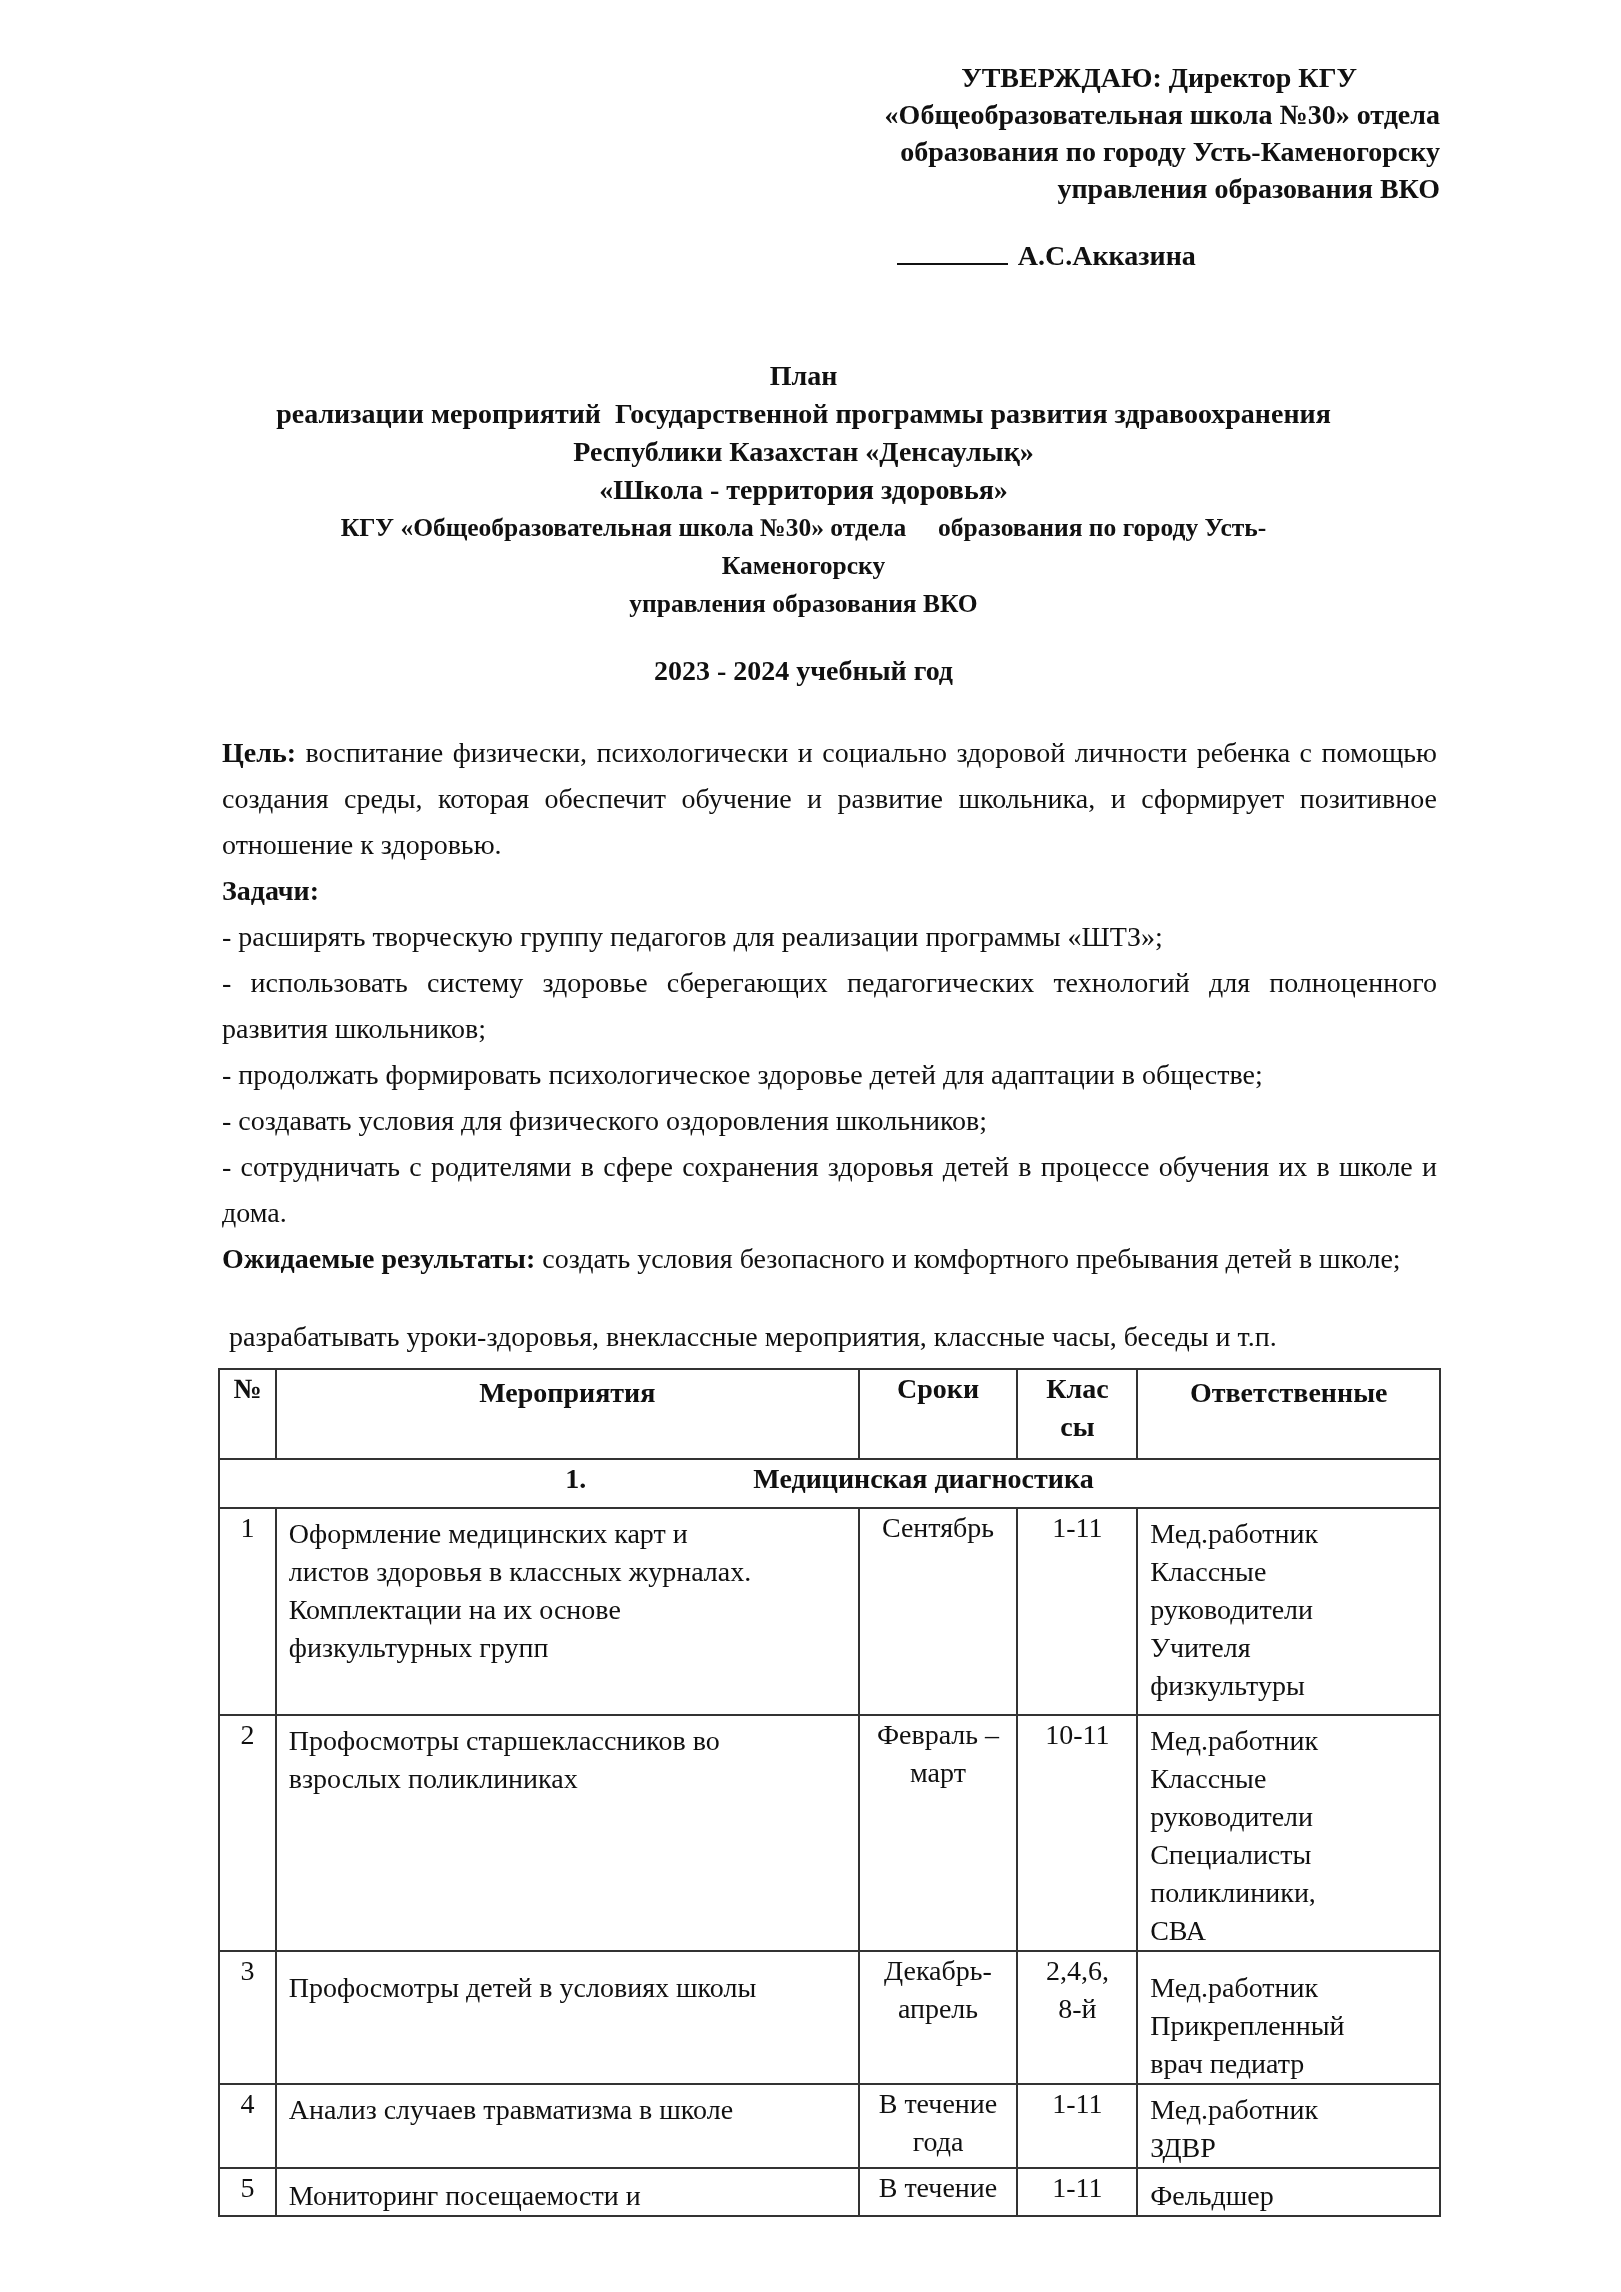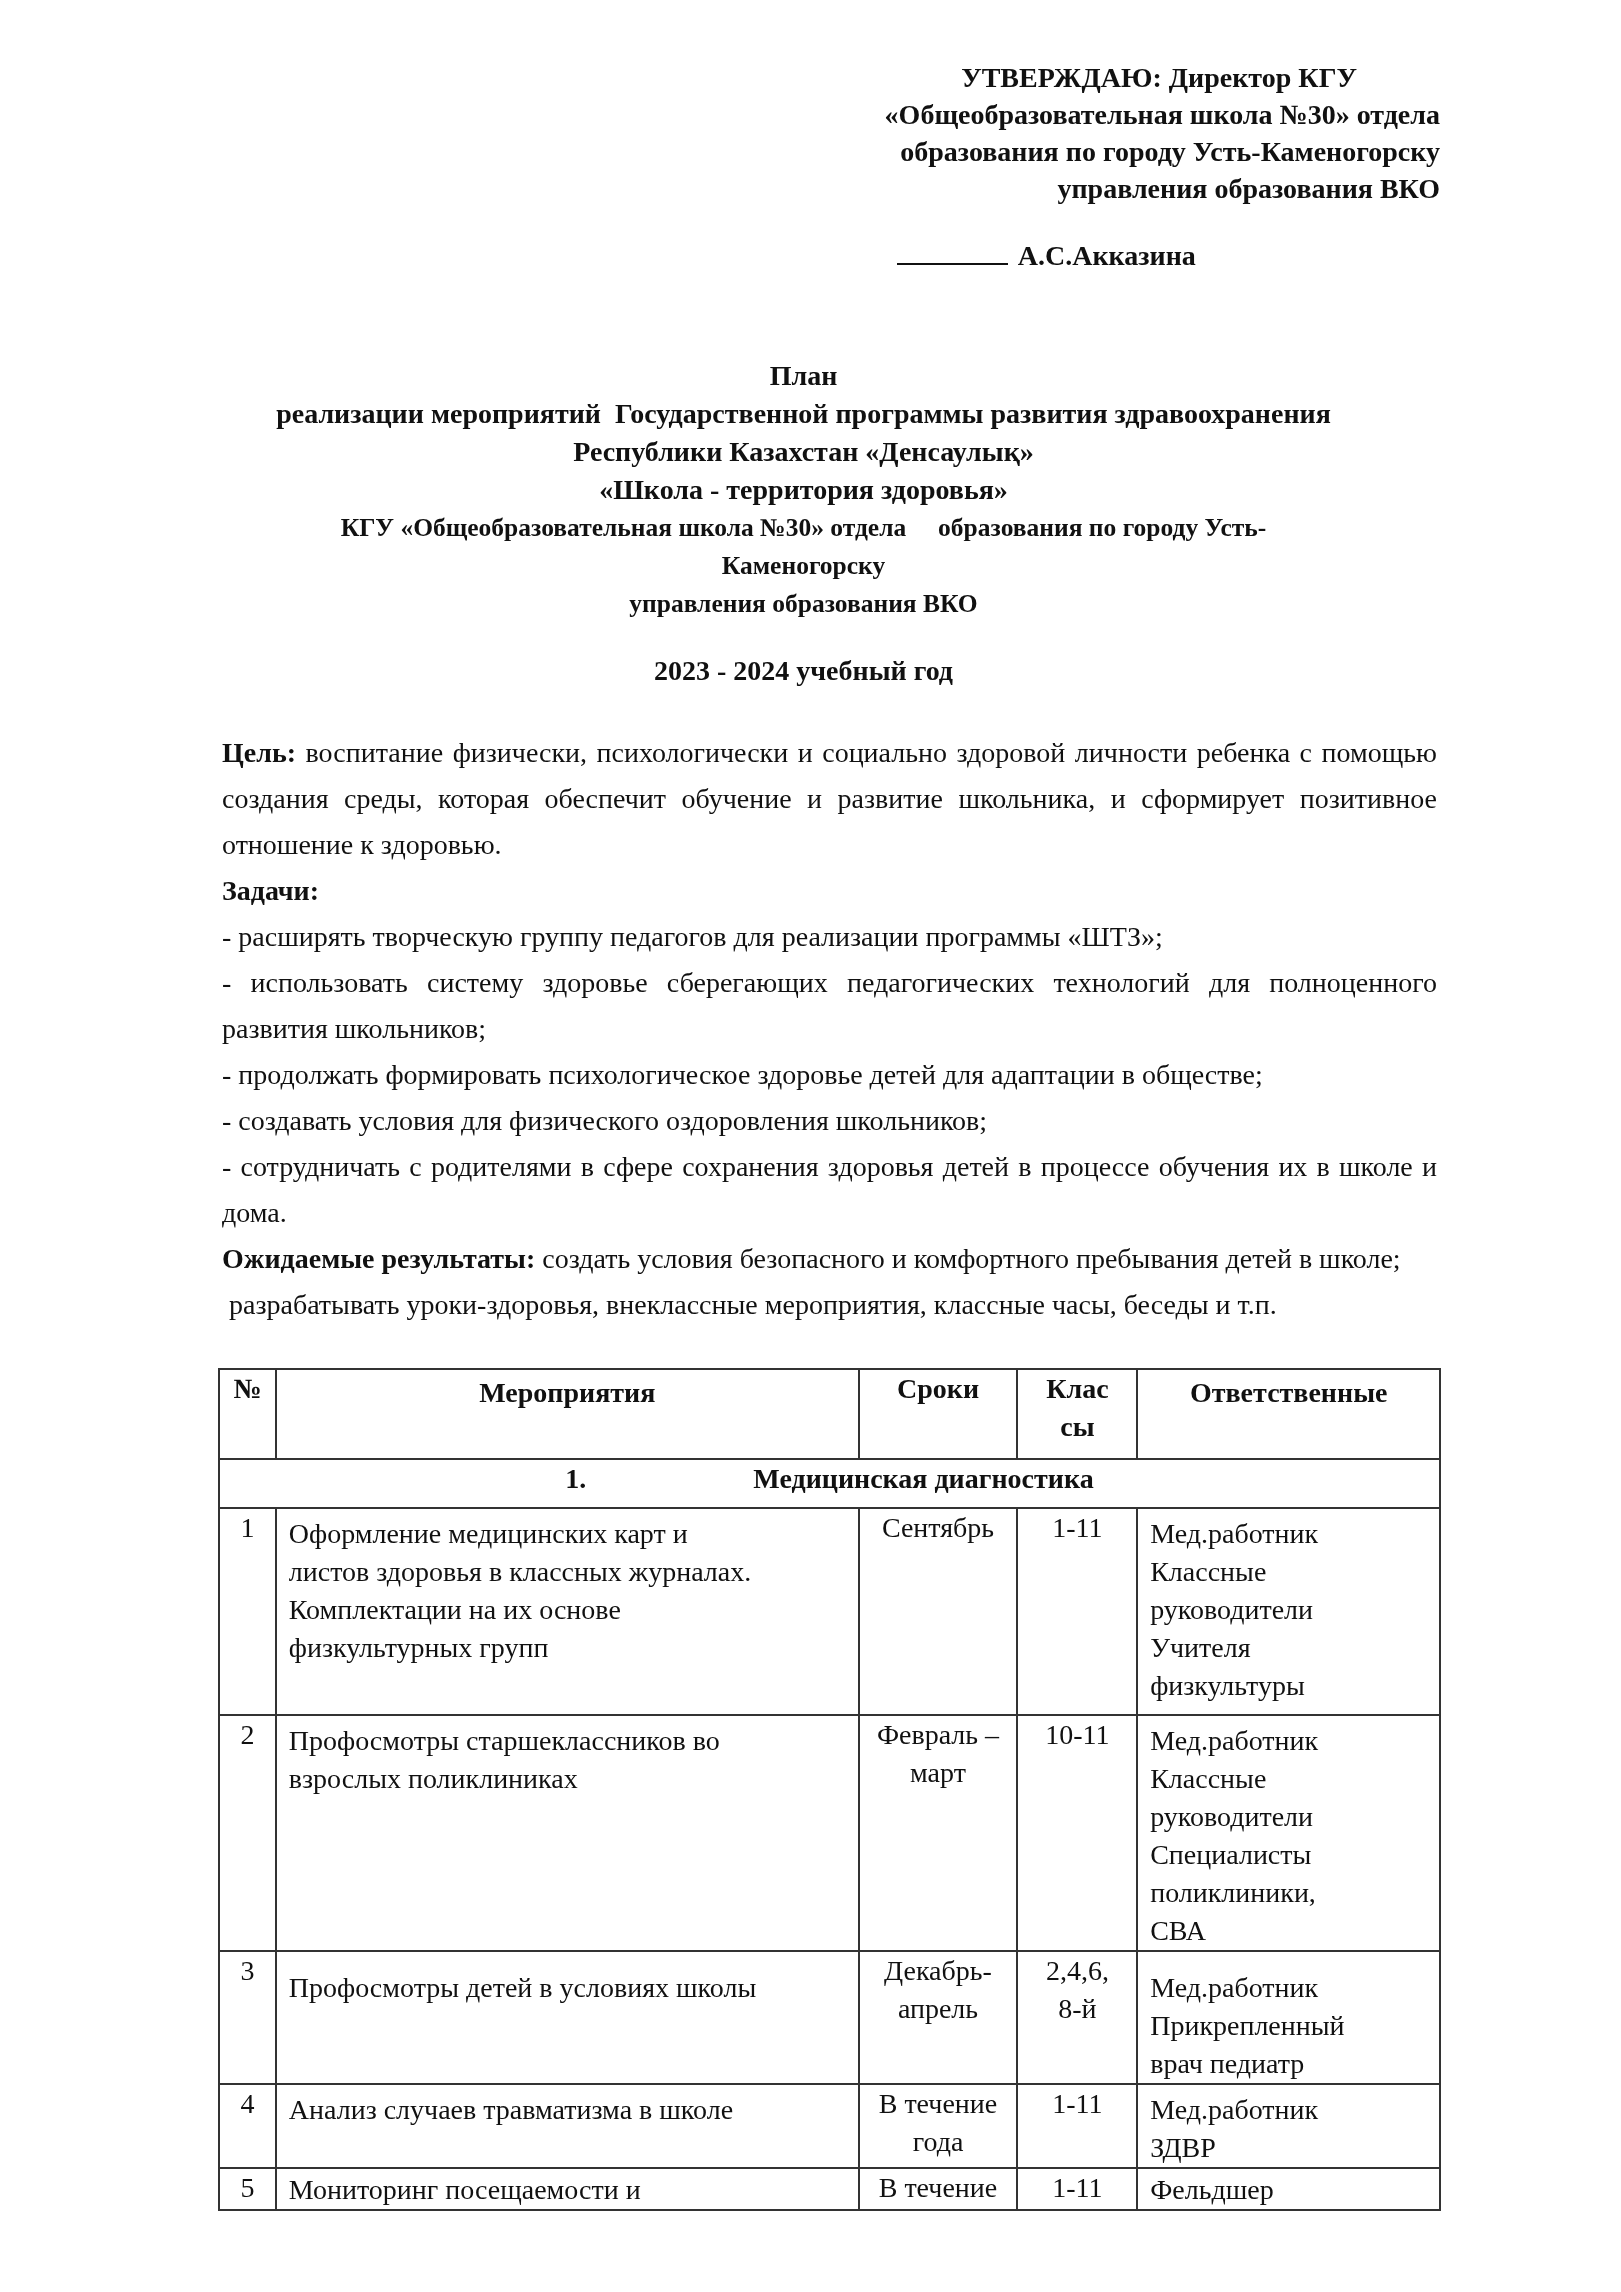"разрабатывать уроки-здоровья," p { margin-top: none -> 32px }
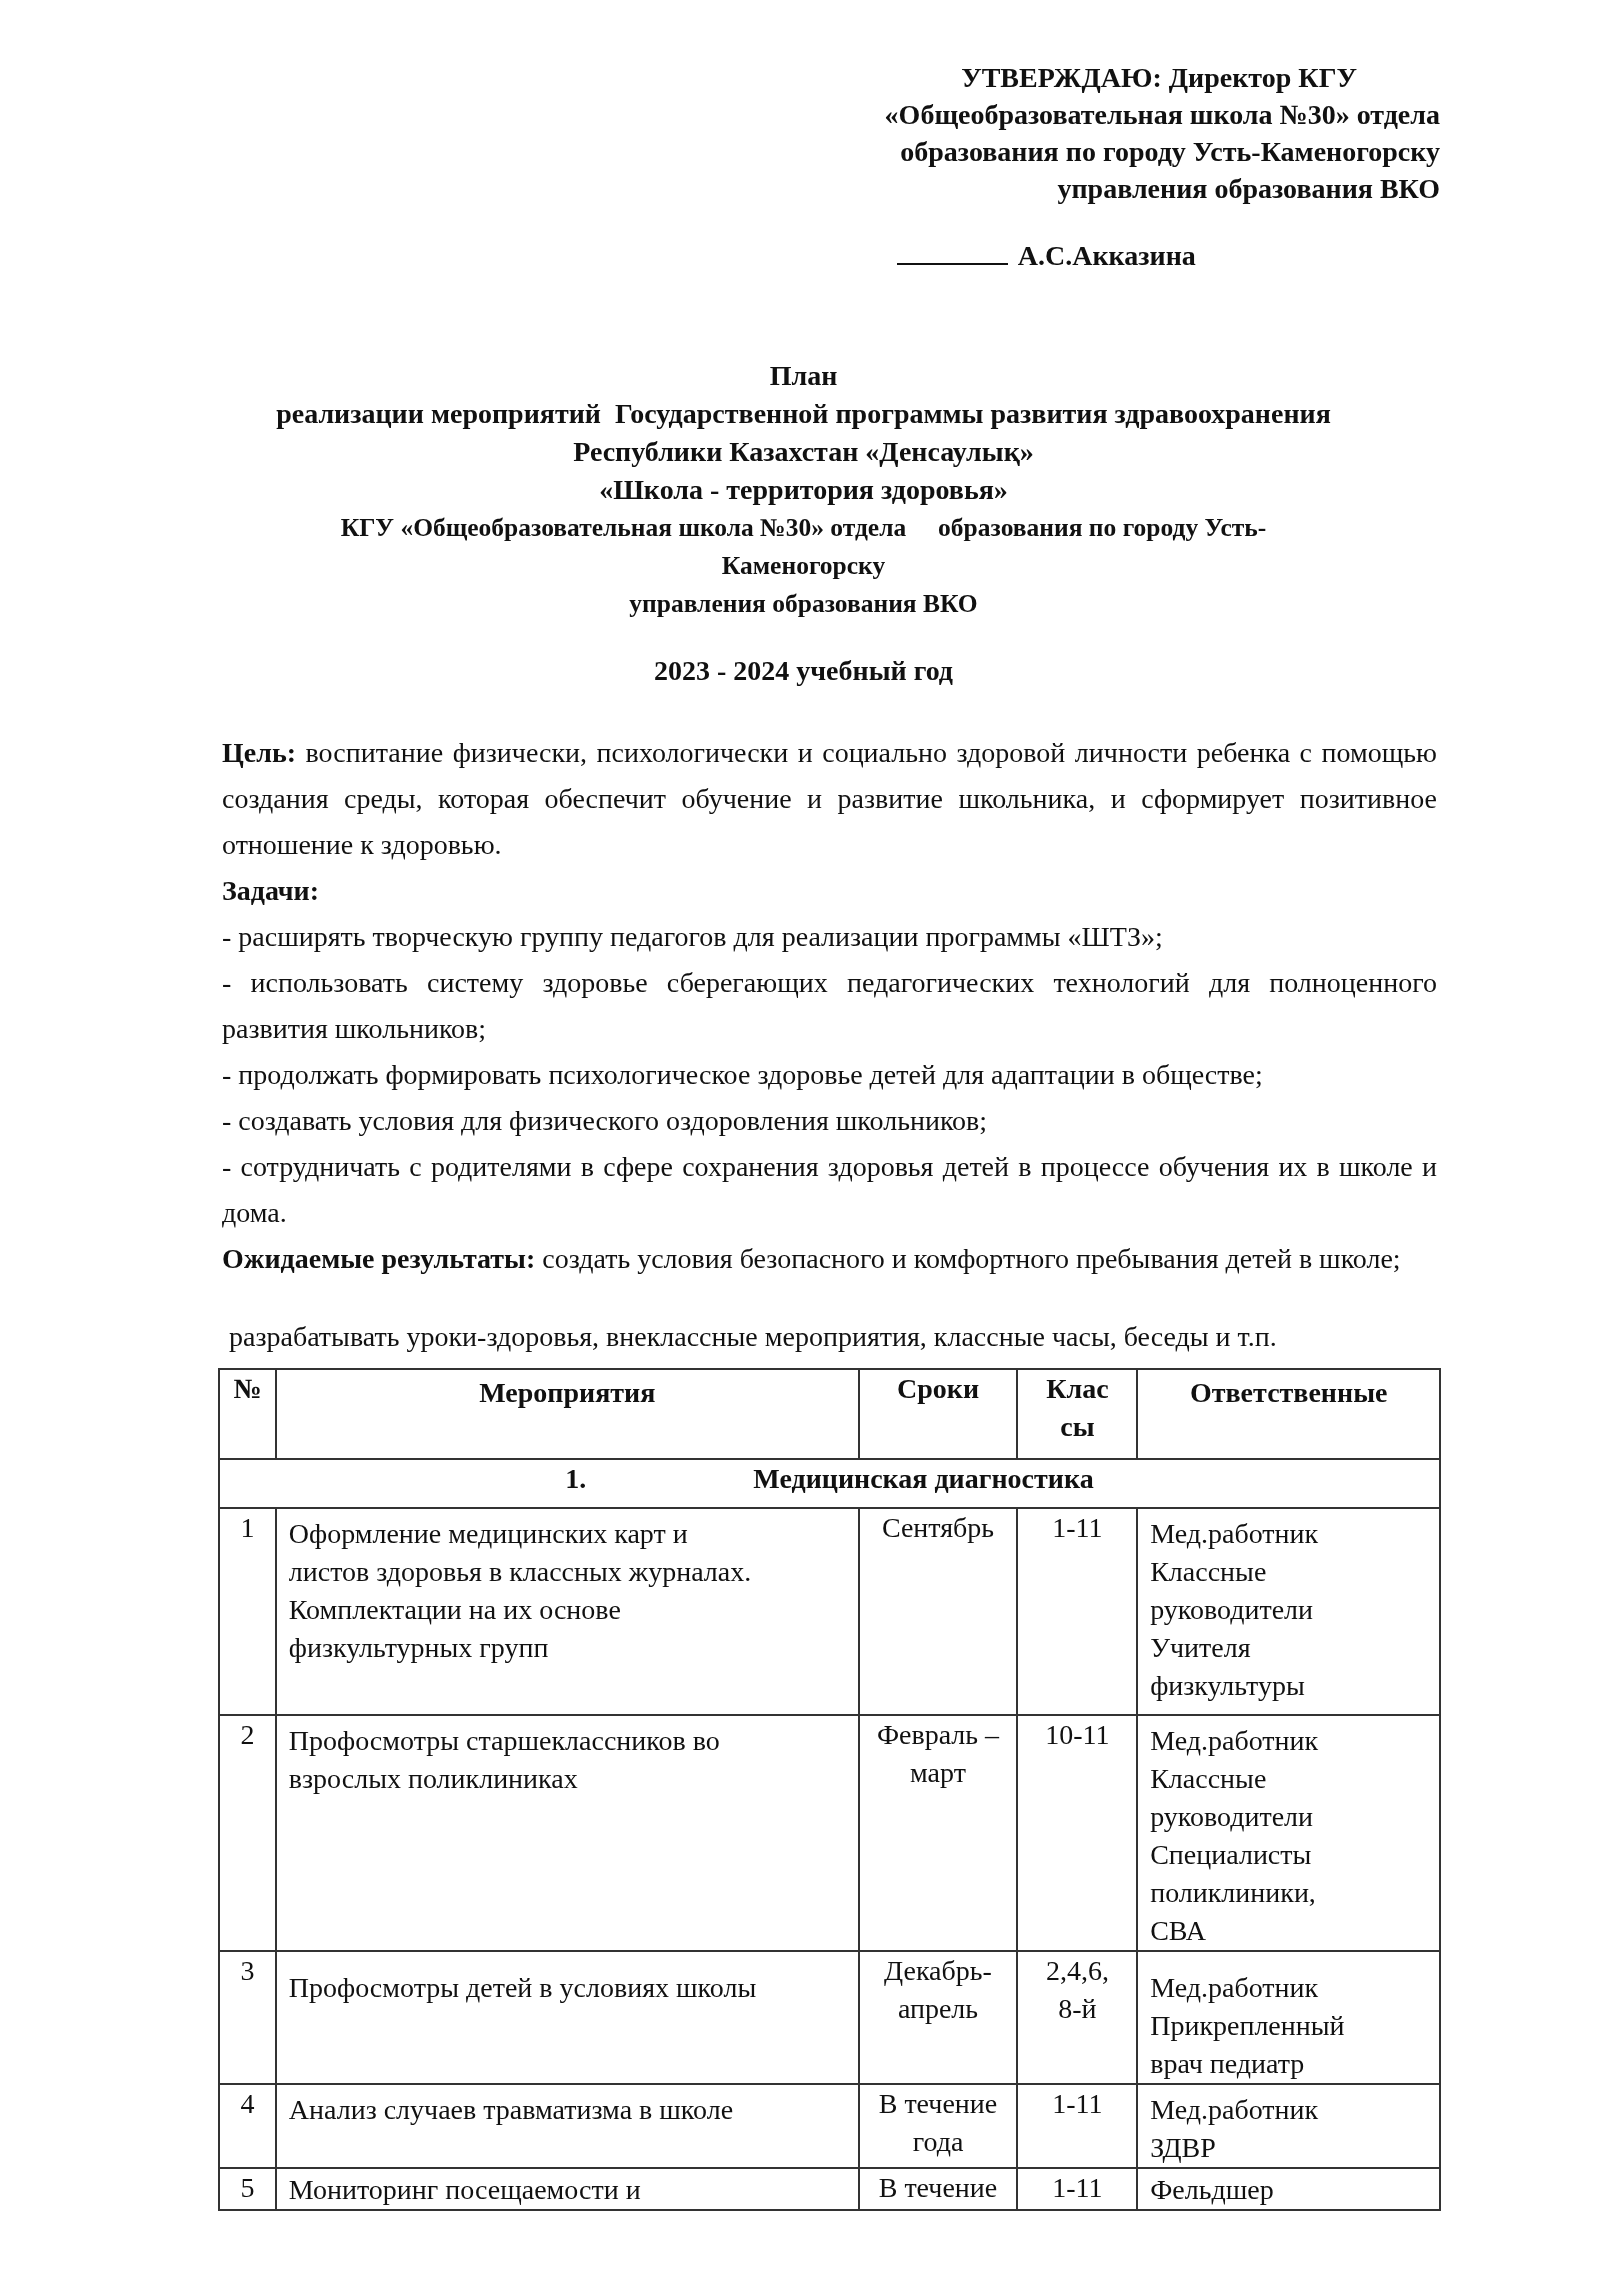"Мониторинг посещаемости и" tr.r5 td { padding-top: 2px -> 8px }
